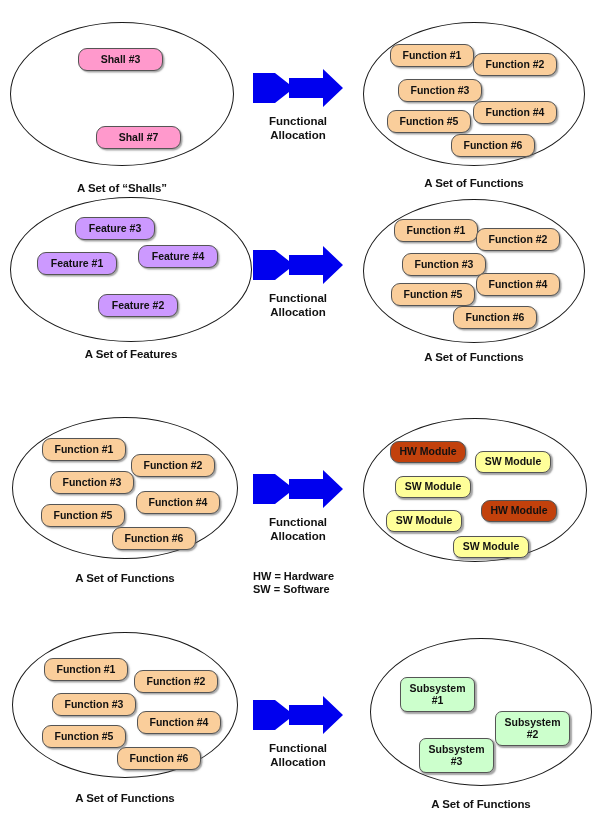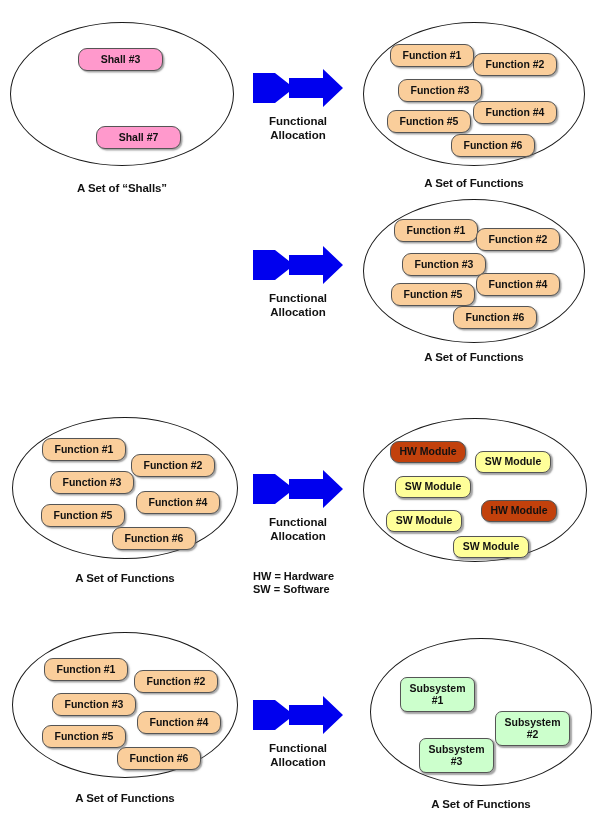"Feature #3" div.set-group { html: none -> <div> <div></div> <div>Feature #3</div> <div>Feature #1</div> <div>Feature #4</div> <div>Feature #2</div> <div>A Set of Features</div> </div> }
